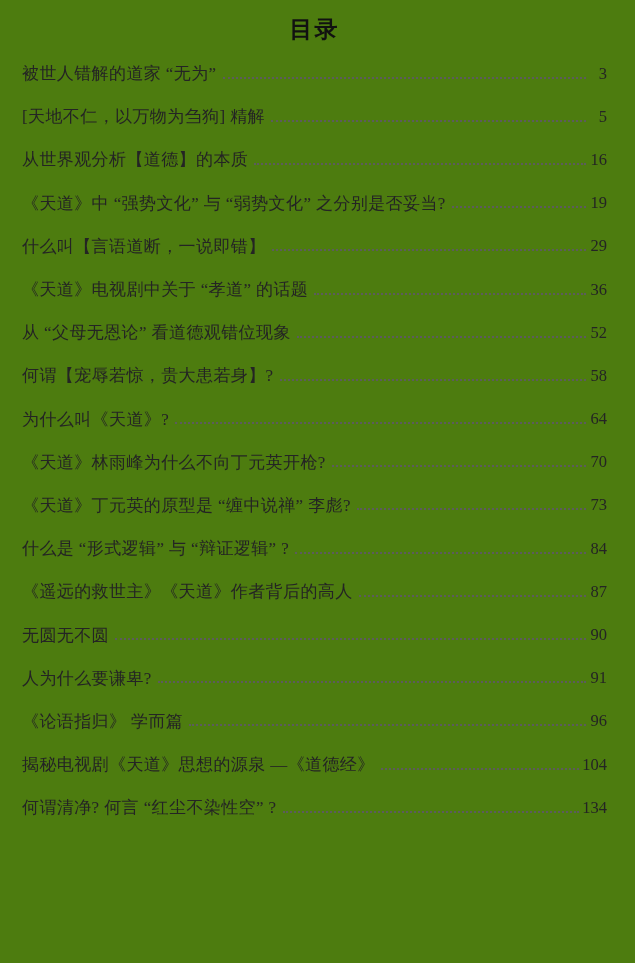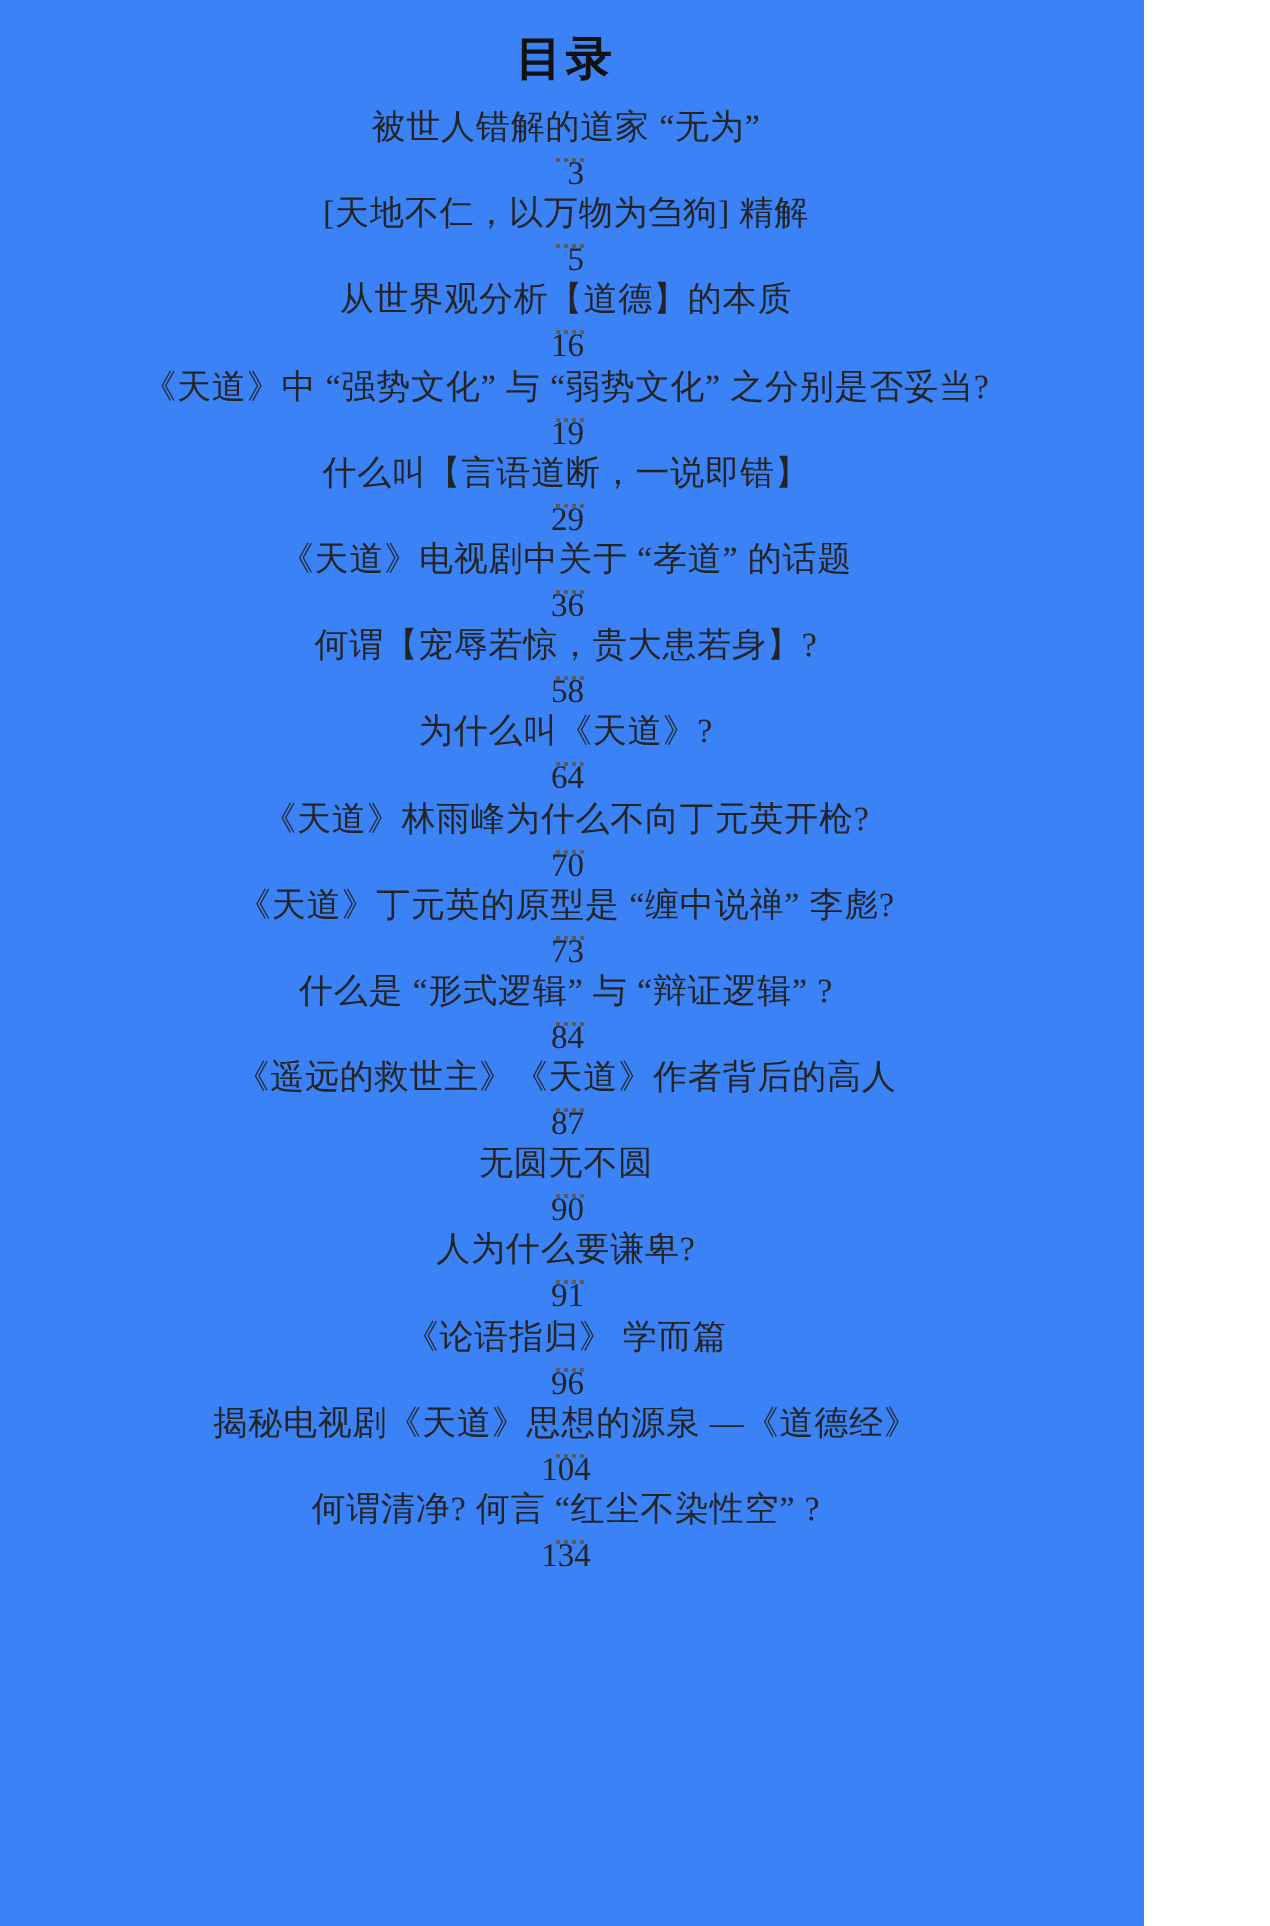"目录" .page { background: #3b82f6 -> #4d7c0f; width: 572px -> 635px }
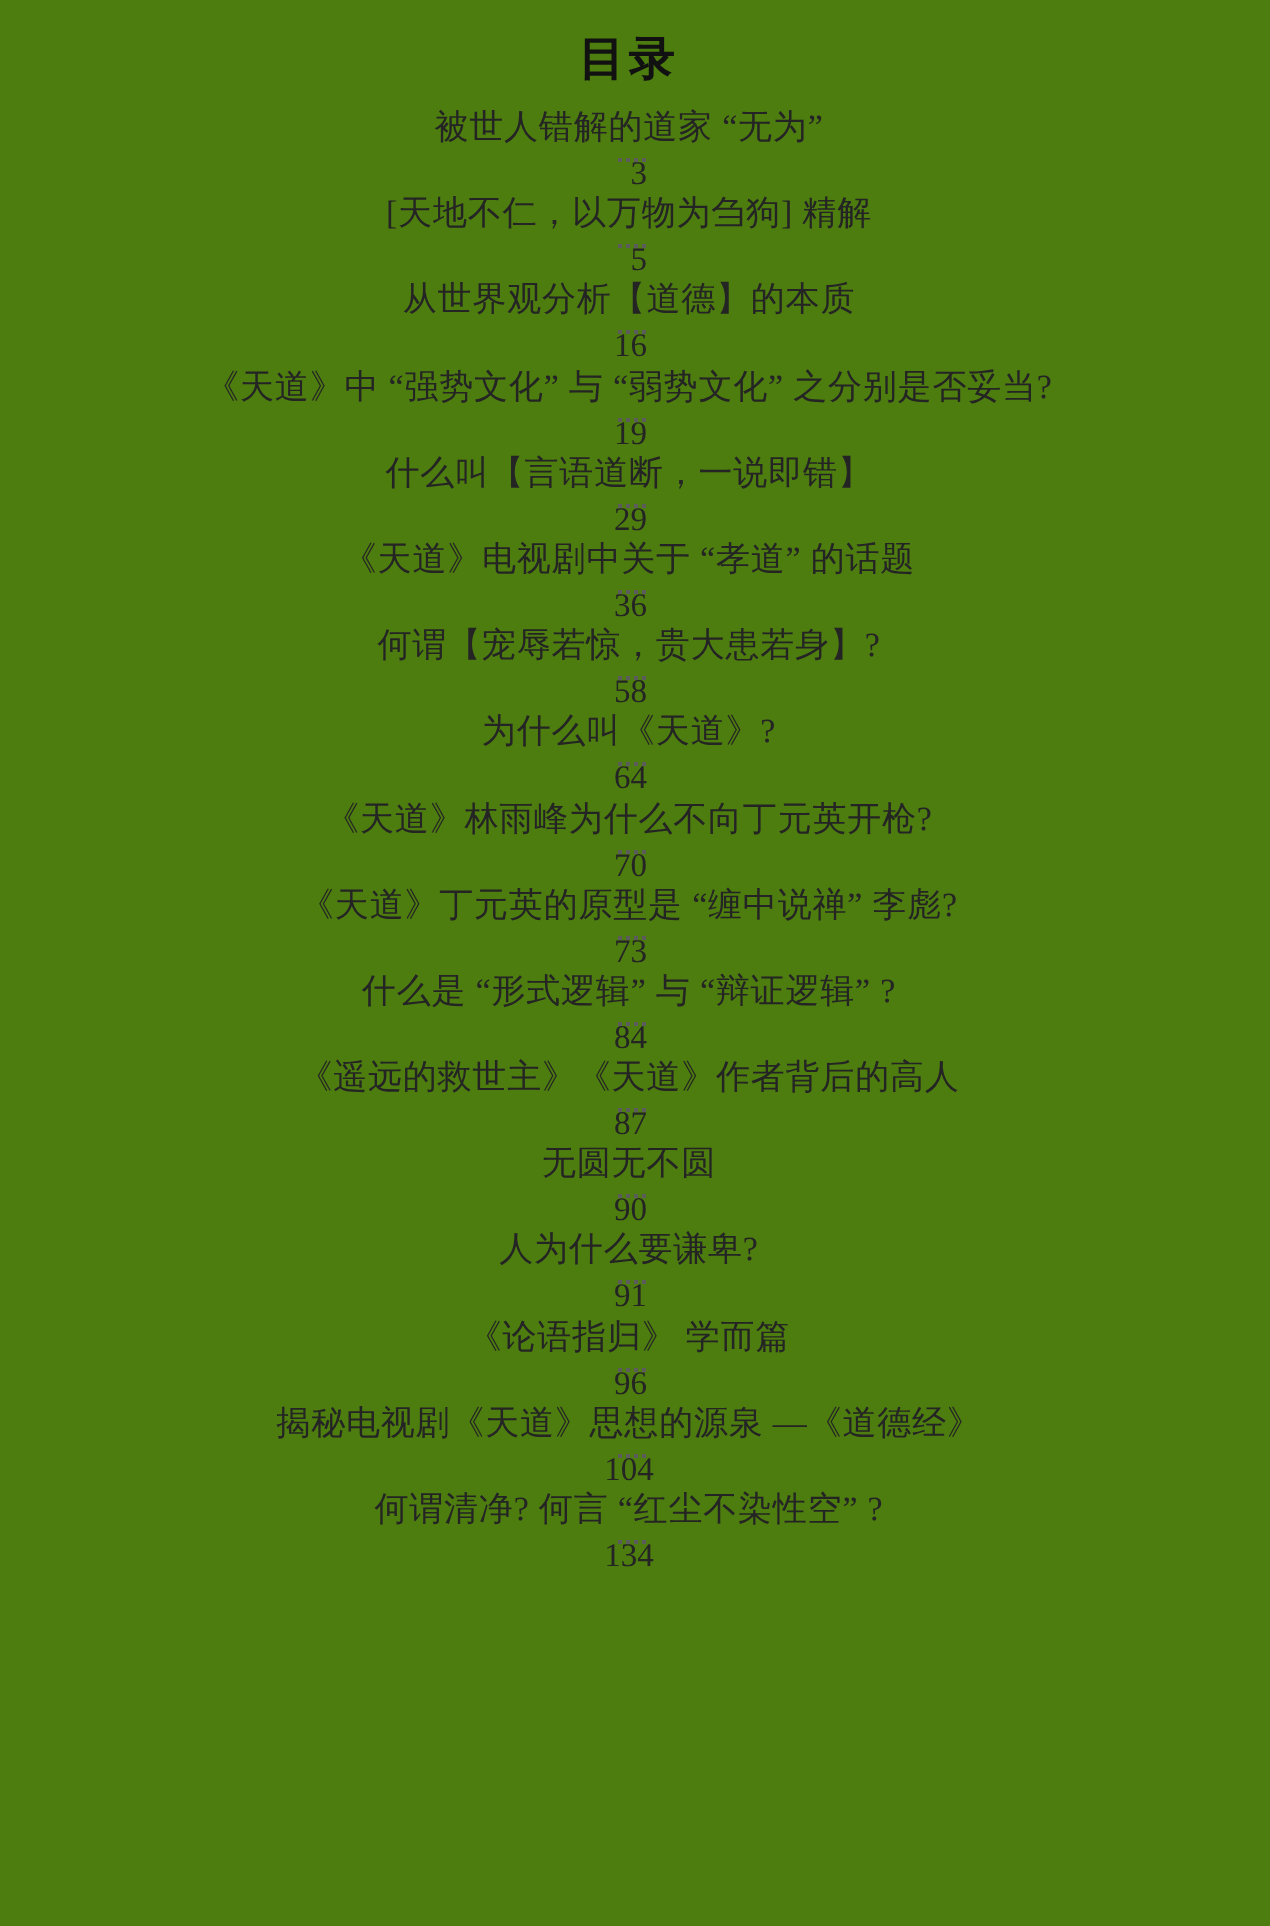"被世人错解的道家 “无为”" .toc-row { flex-direction: column -> none }
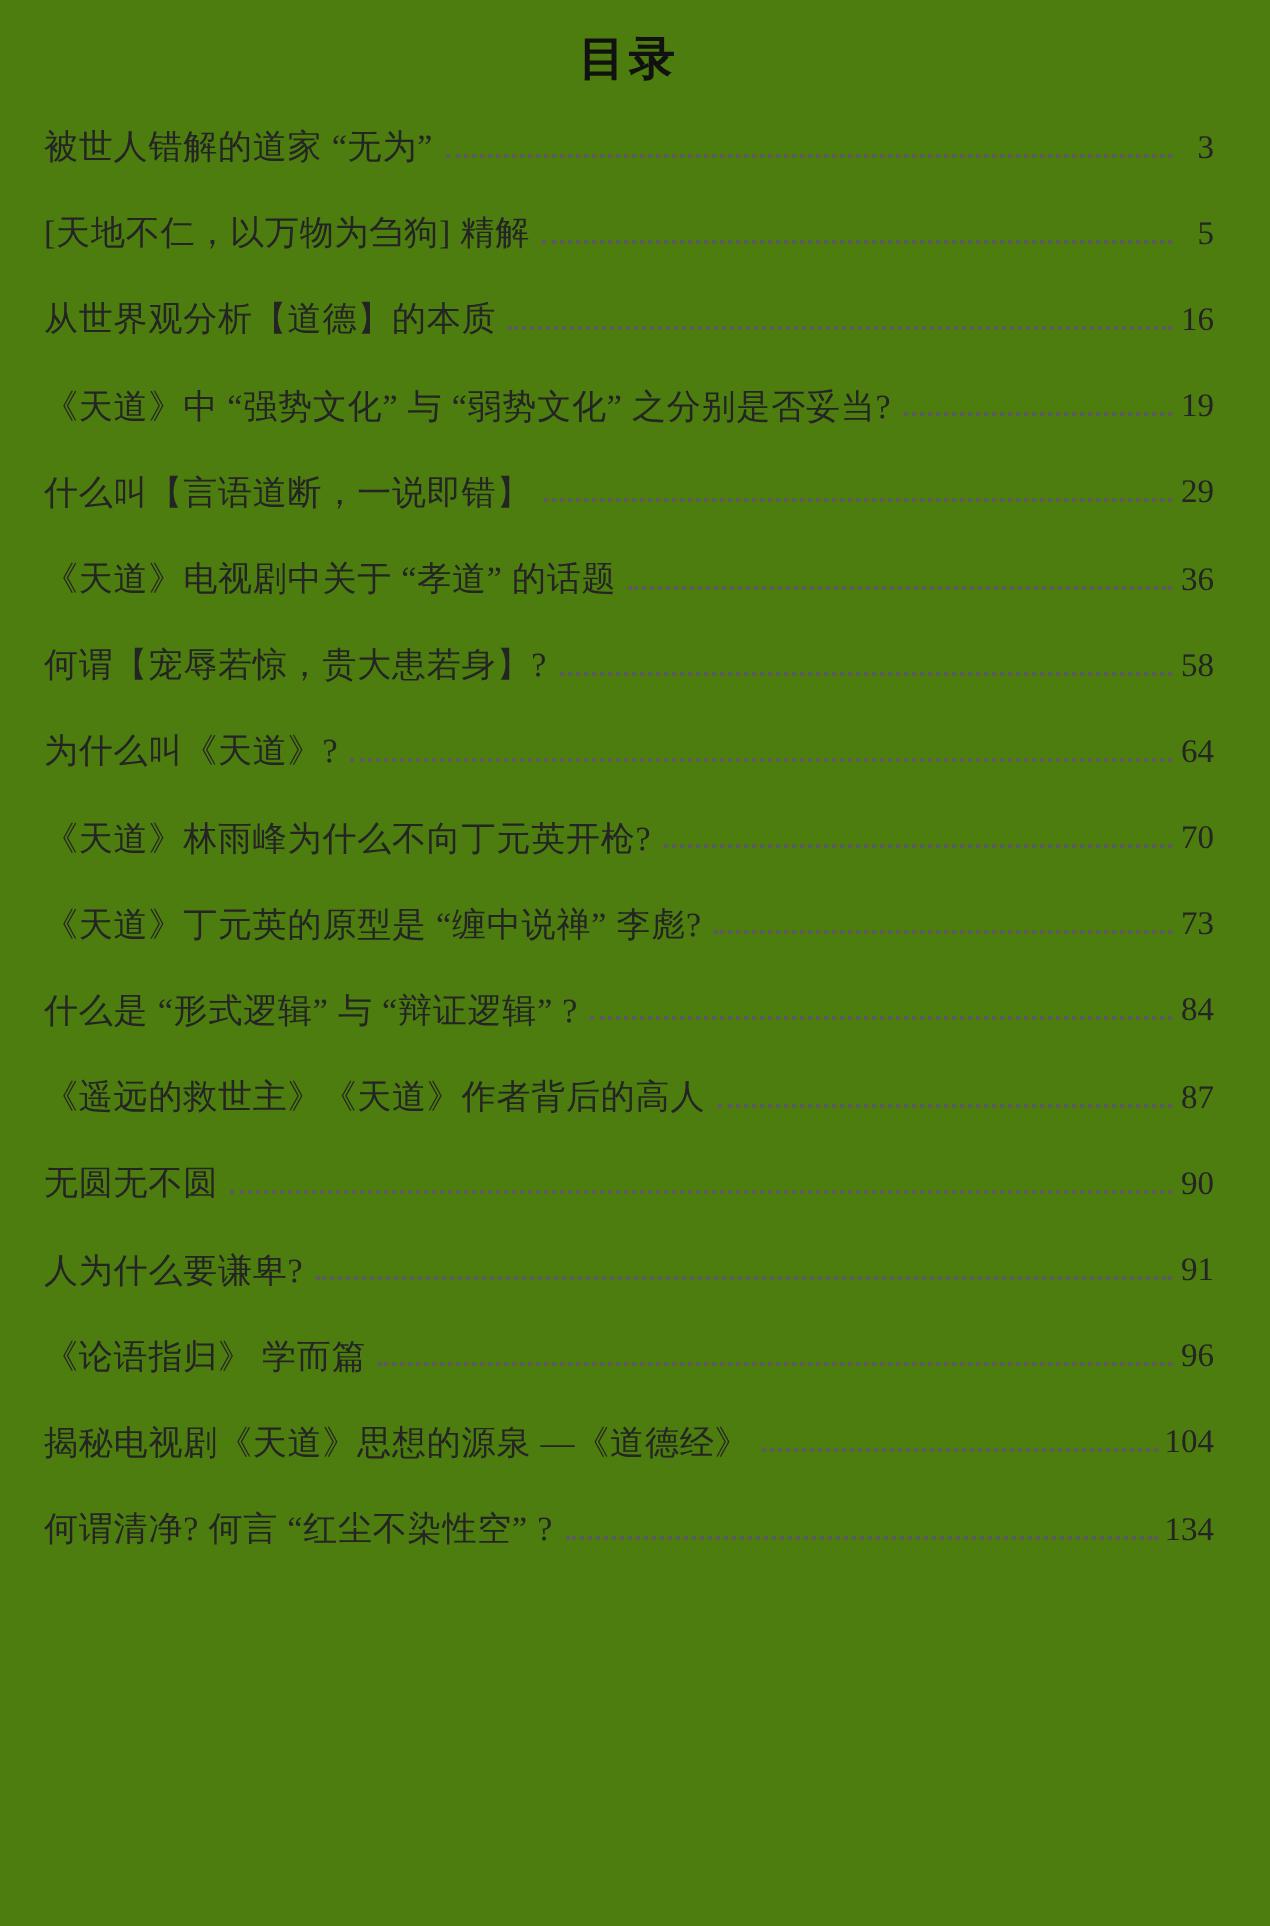"从 “父母无恩论” 看道德观错位现象" div.toc-row { html: none -> <div> <span>从 “父母无恩论” 看道德观错位现象</span> <span></span> <span>52</span> </div> }
